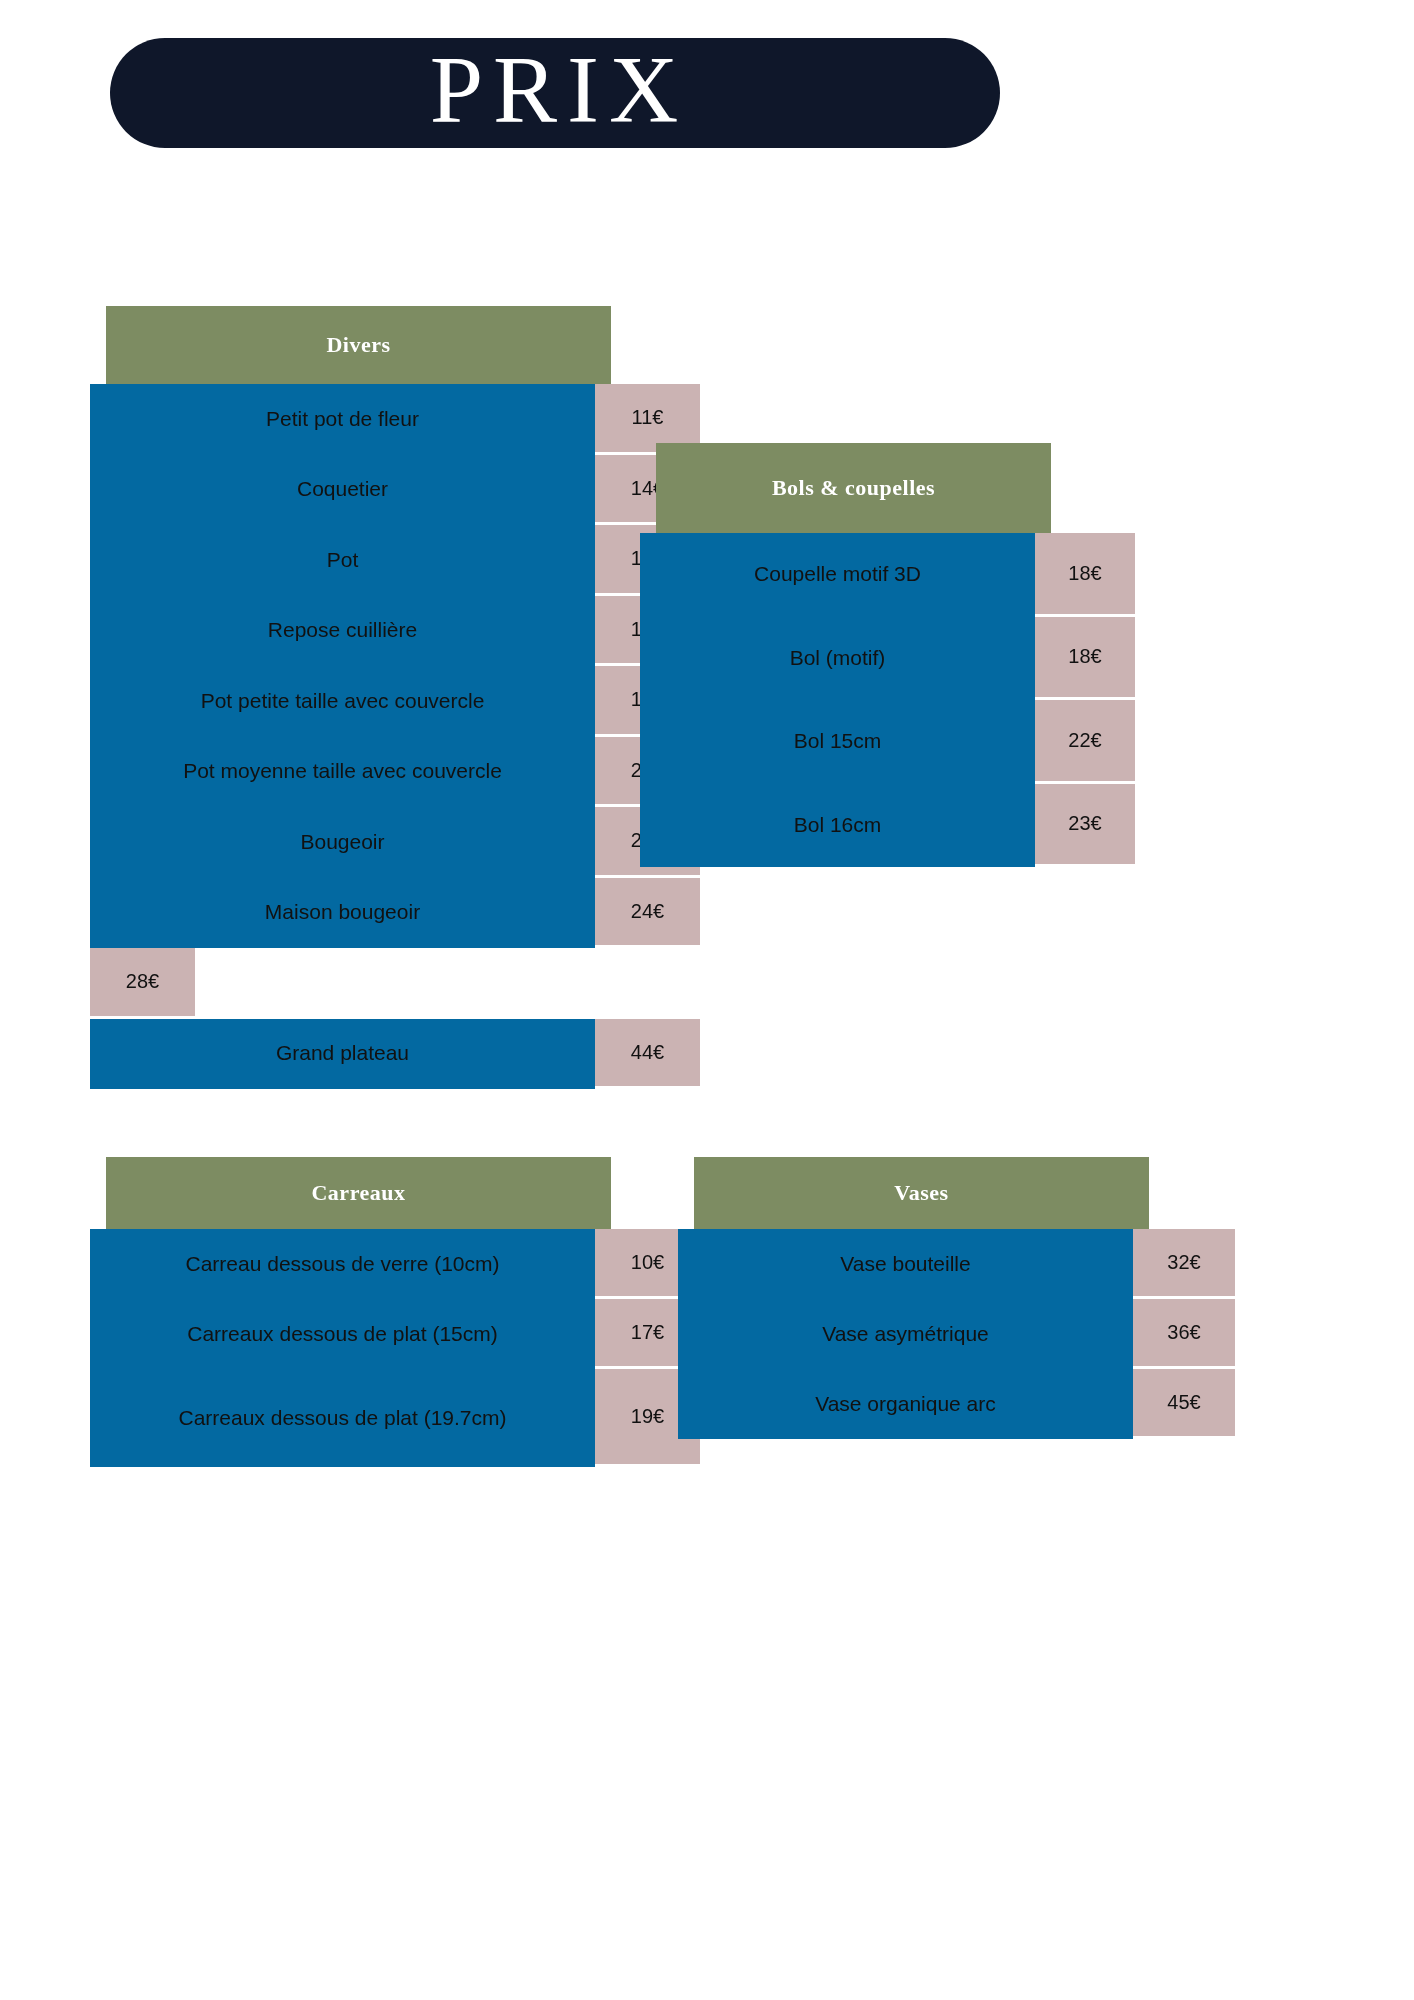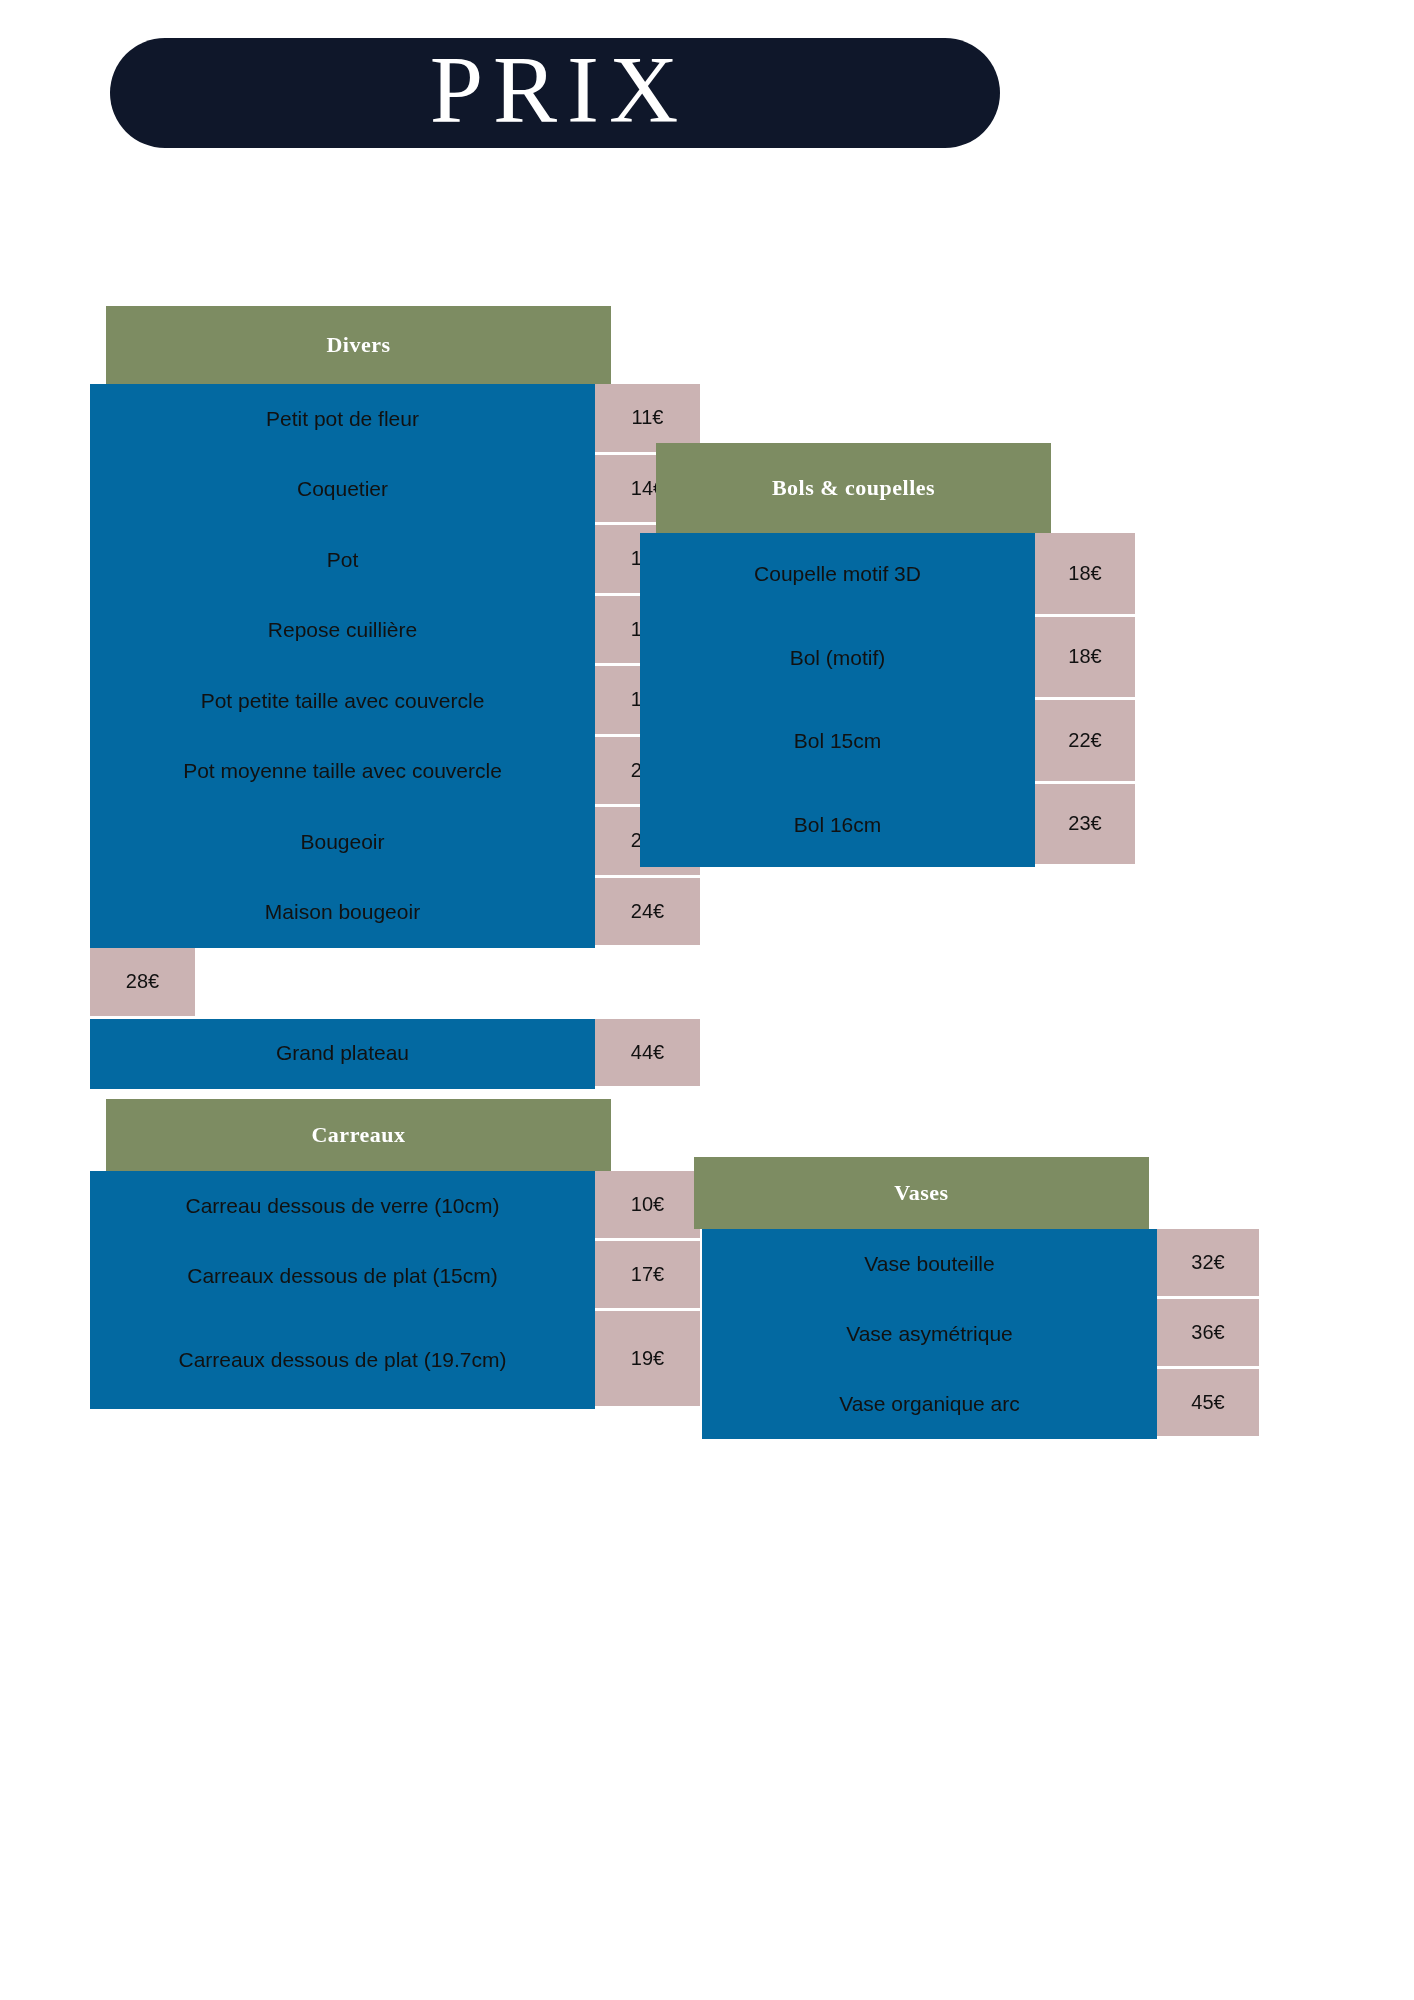"Carreaux" #block-carreaux { top: 1099px -> 1157px }
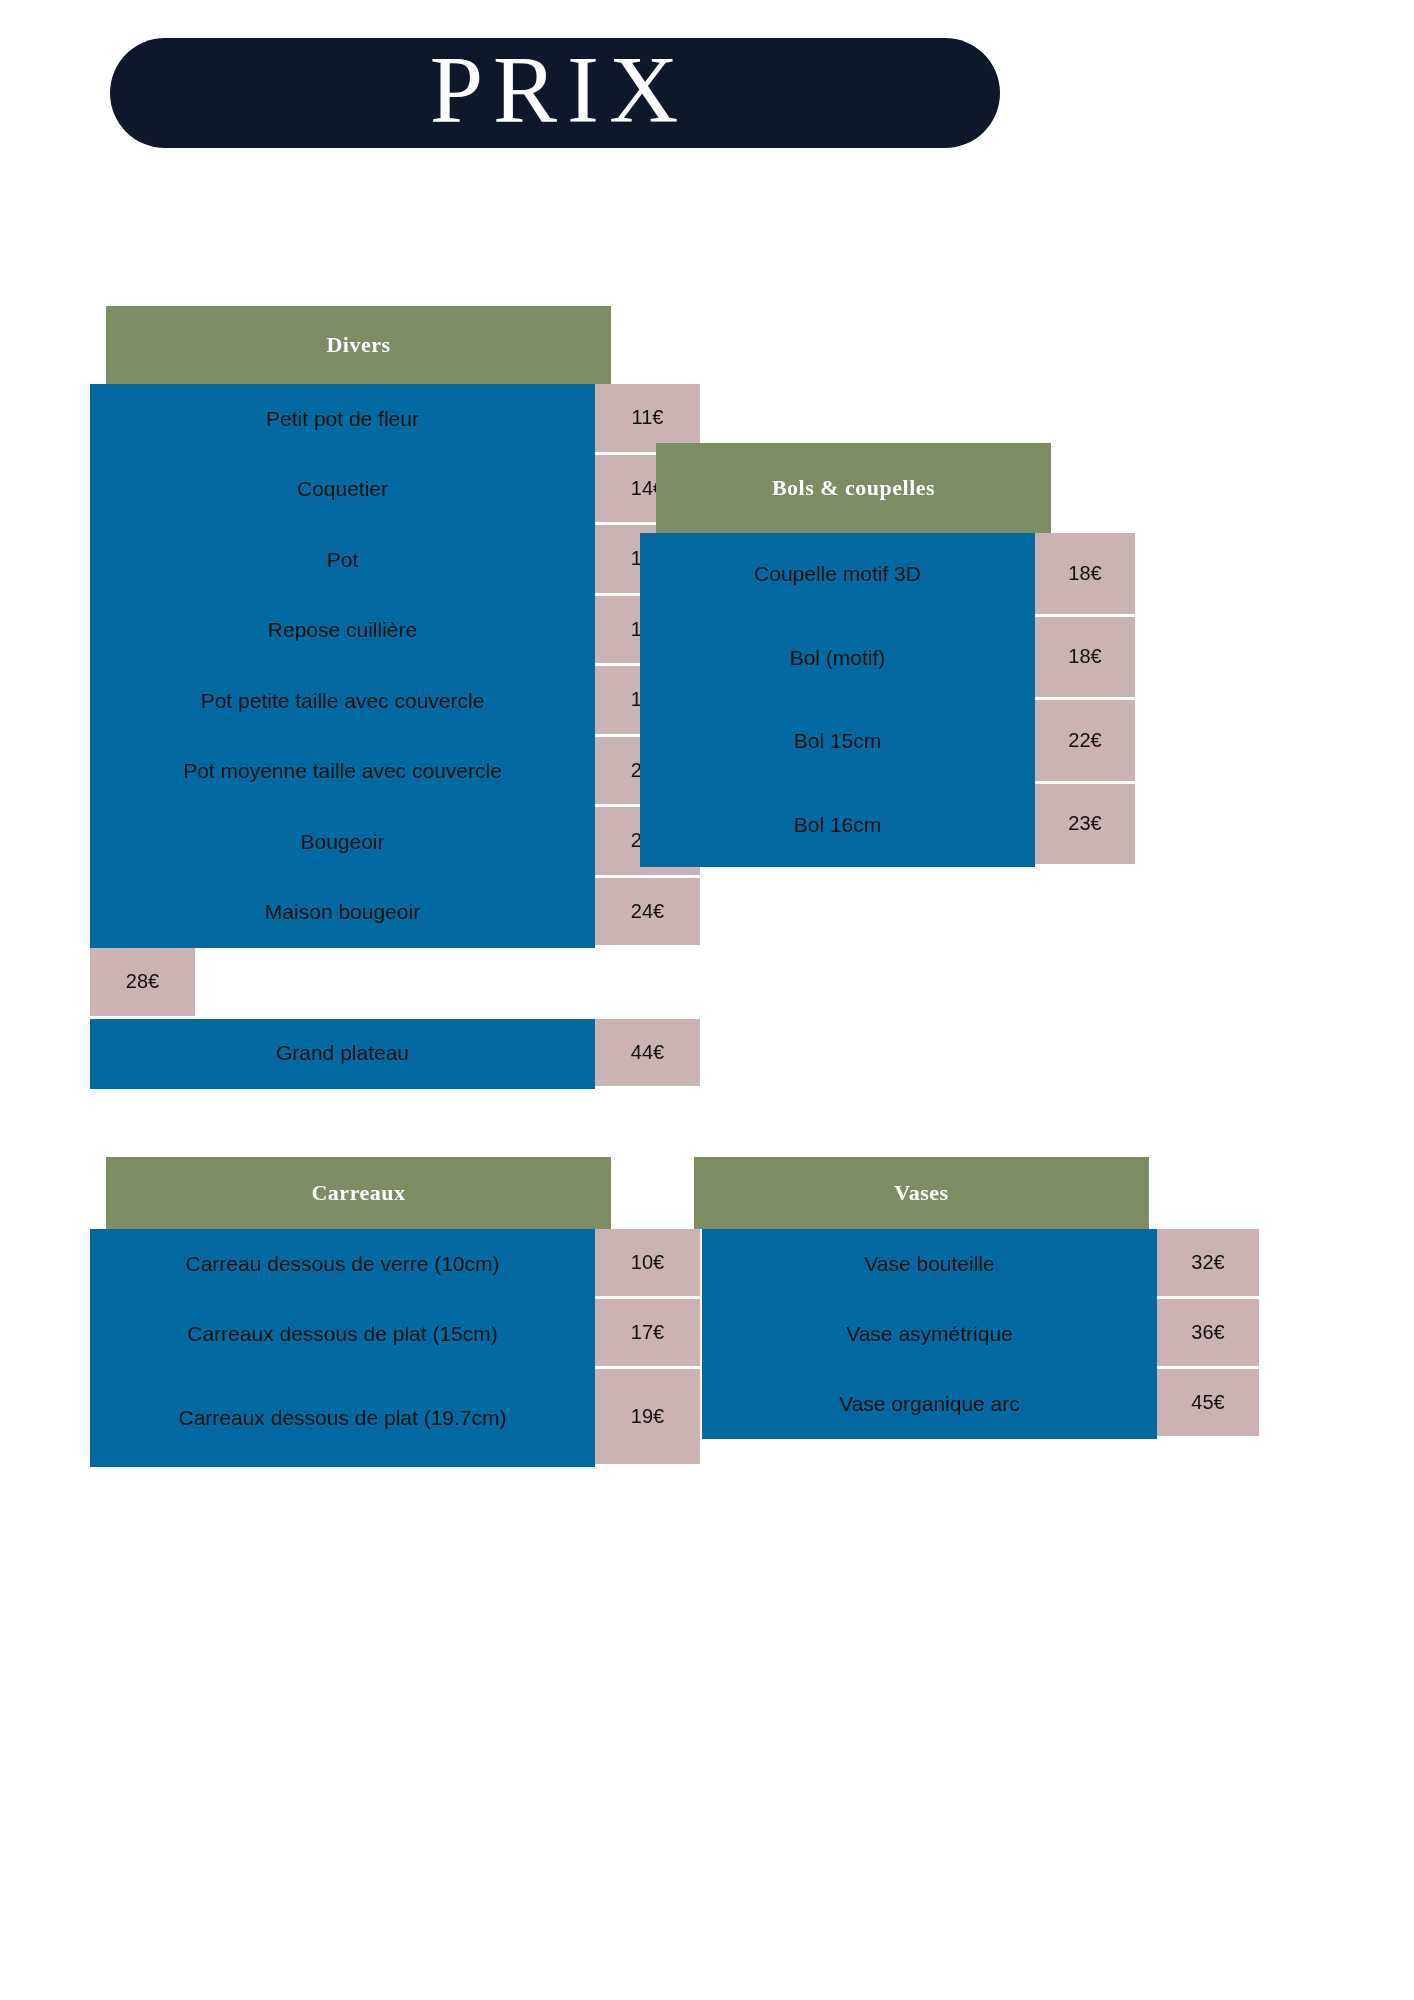"Vase bouteille" #block-vases .row-name { margin-left: 24px -> none }
